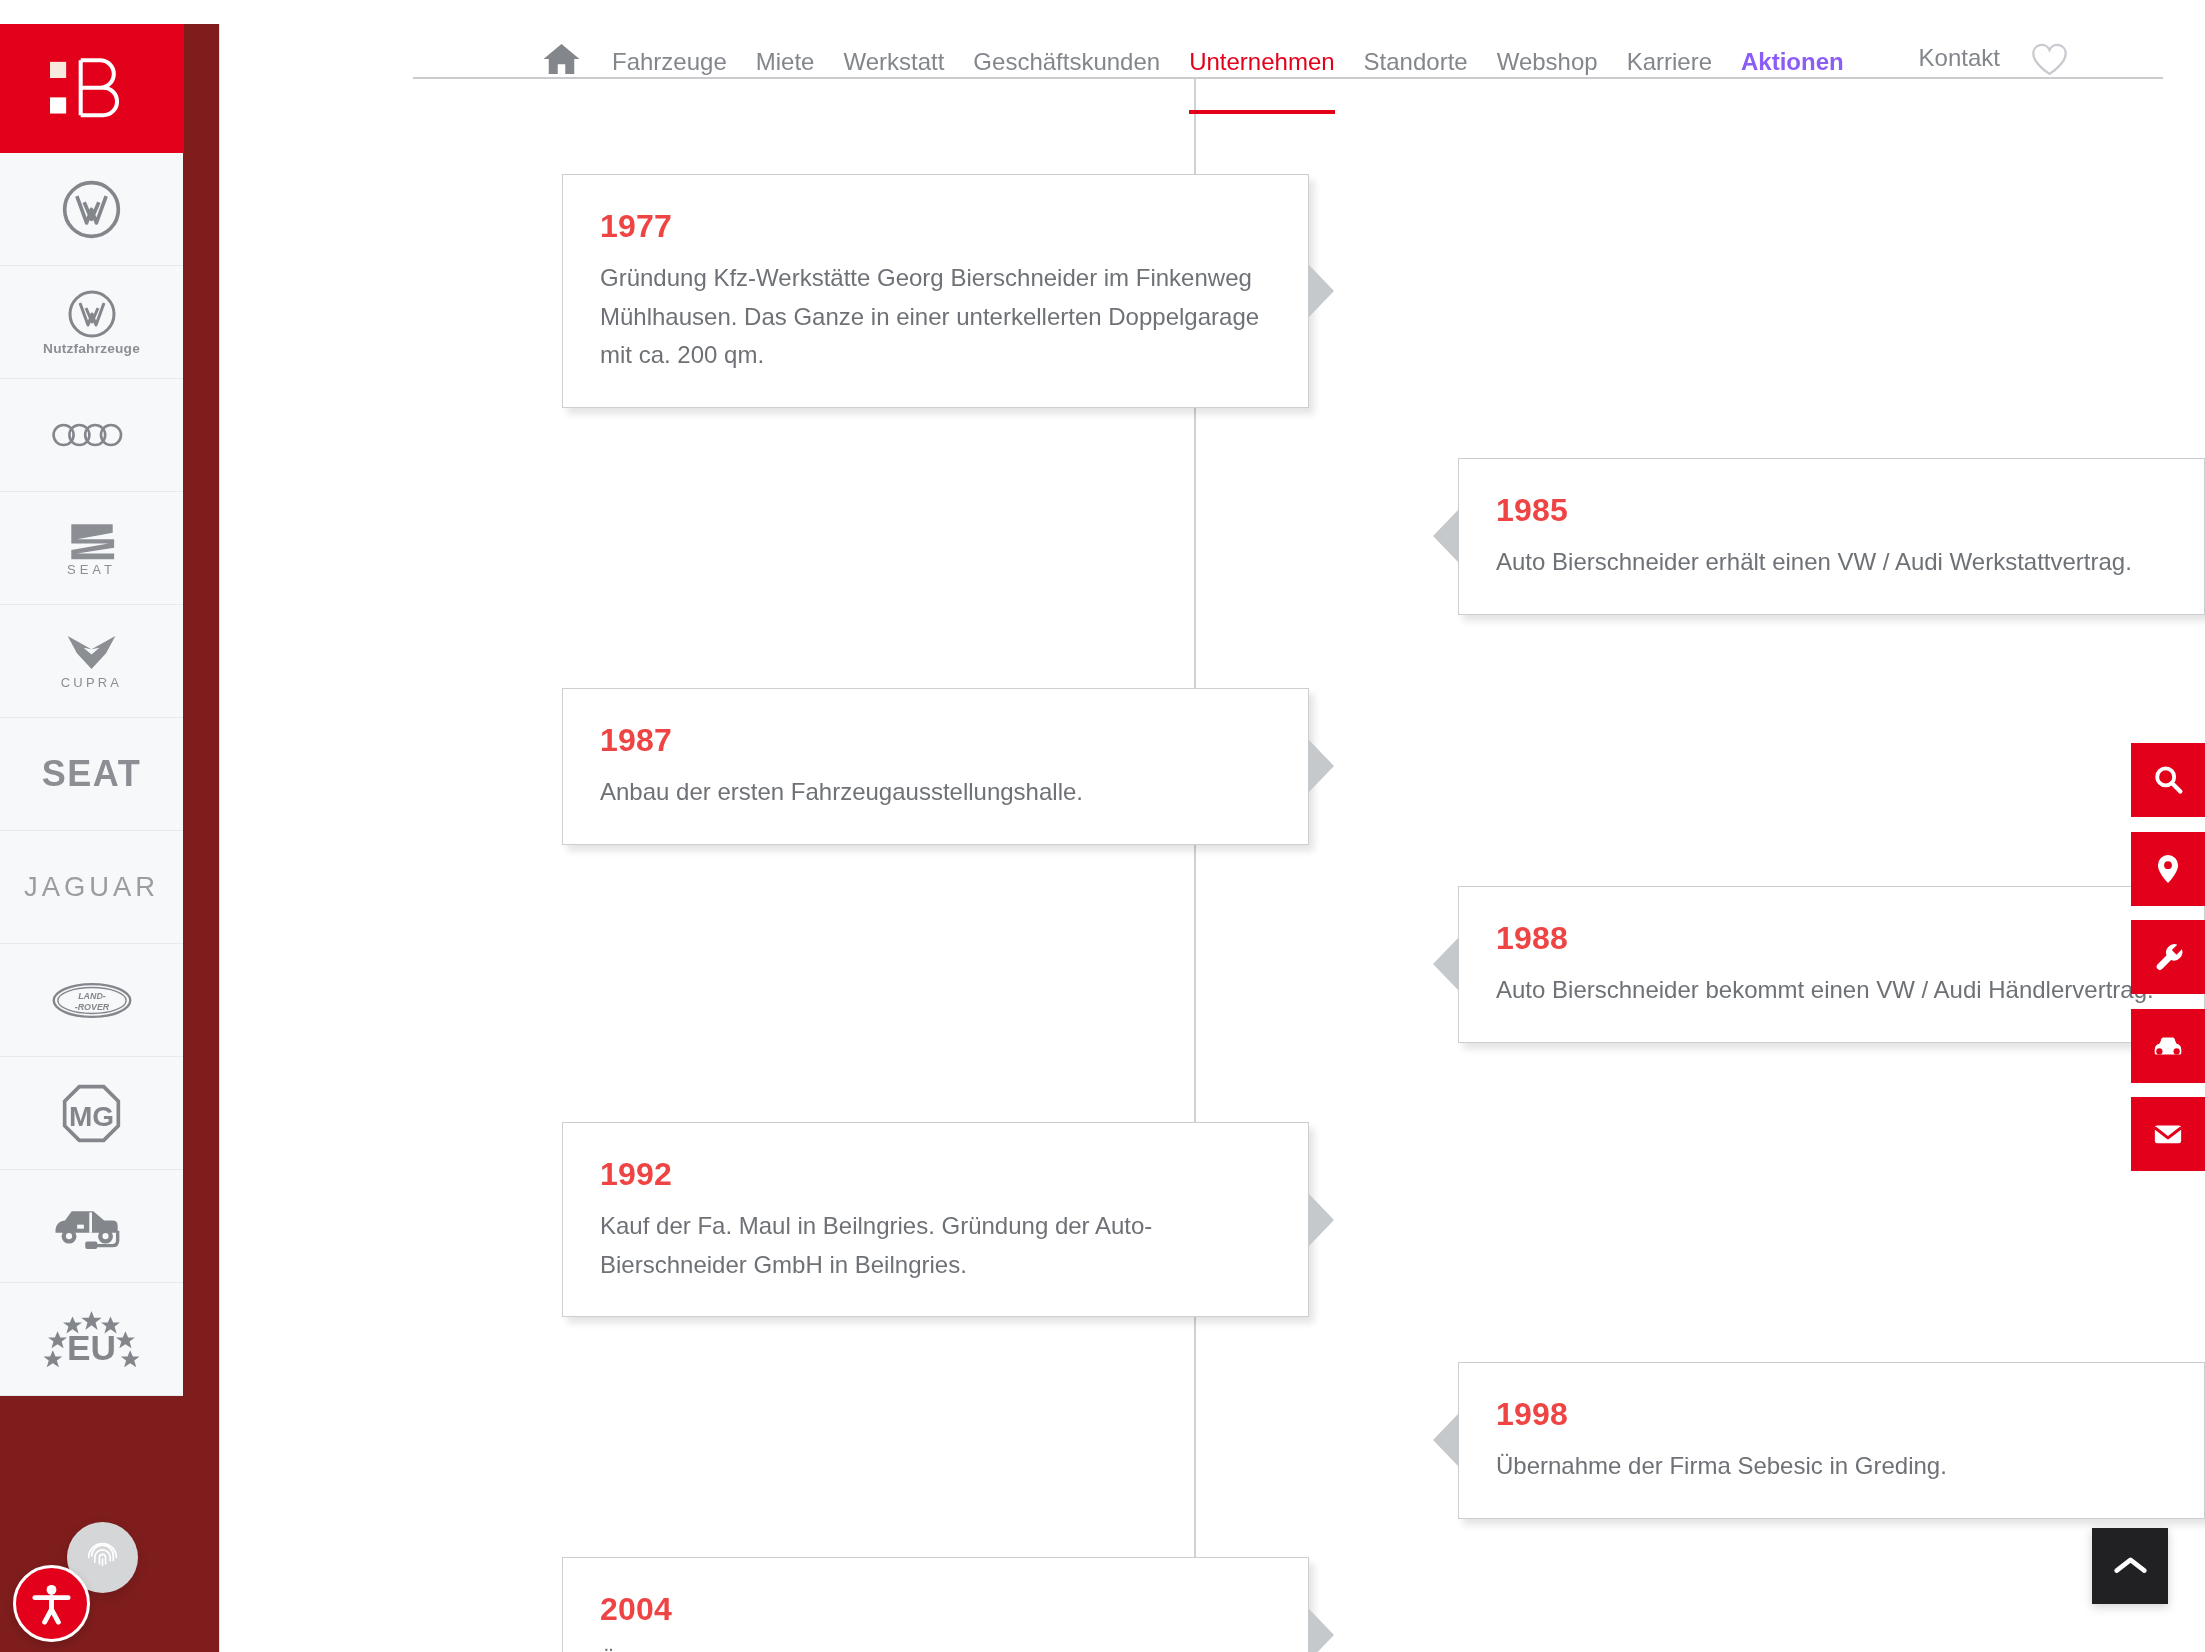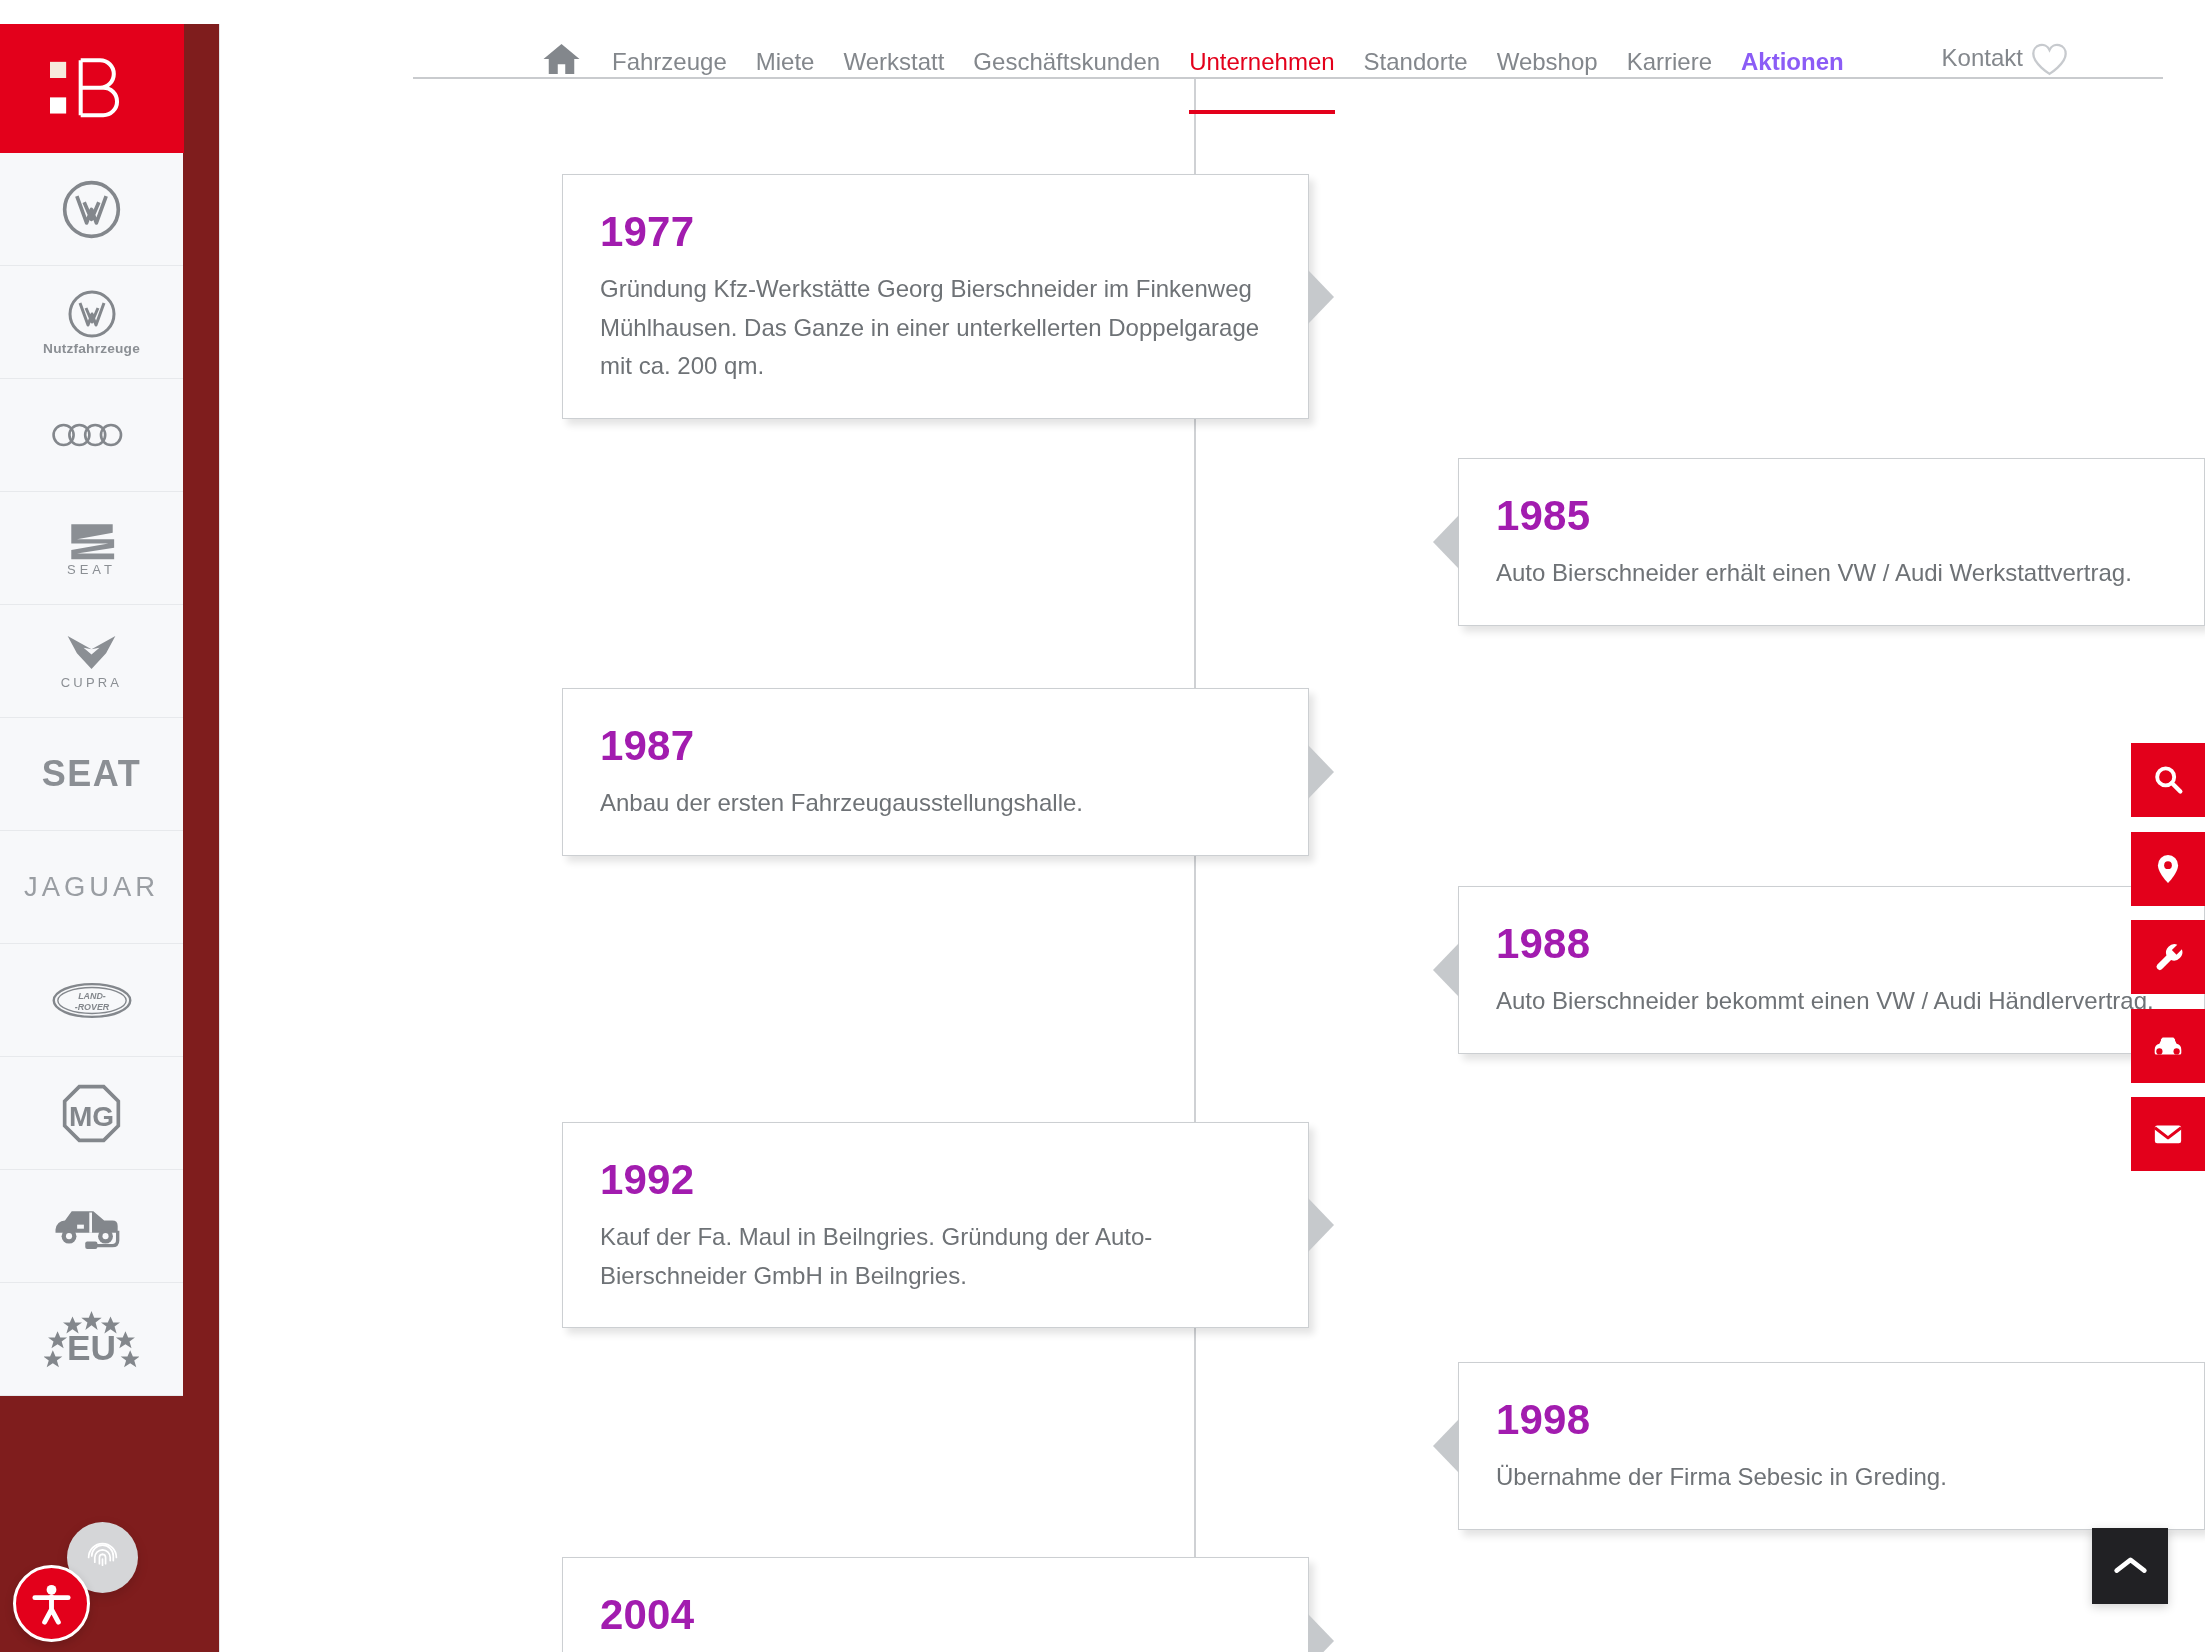"Kontakt" #nav-right { gap: 8px -> 31px }
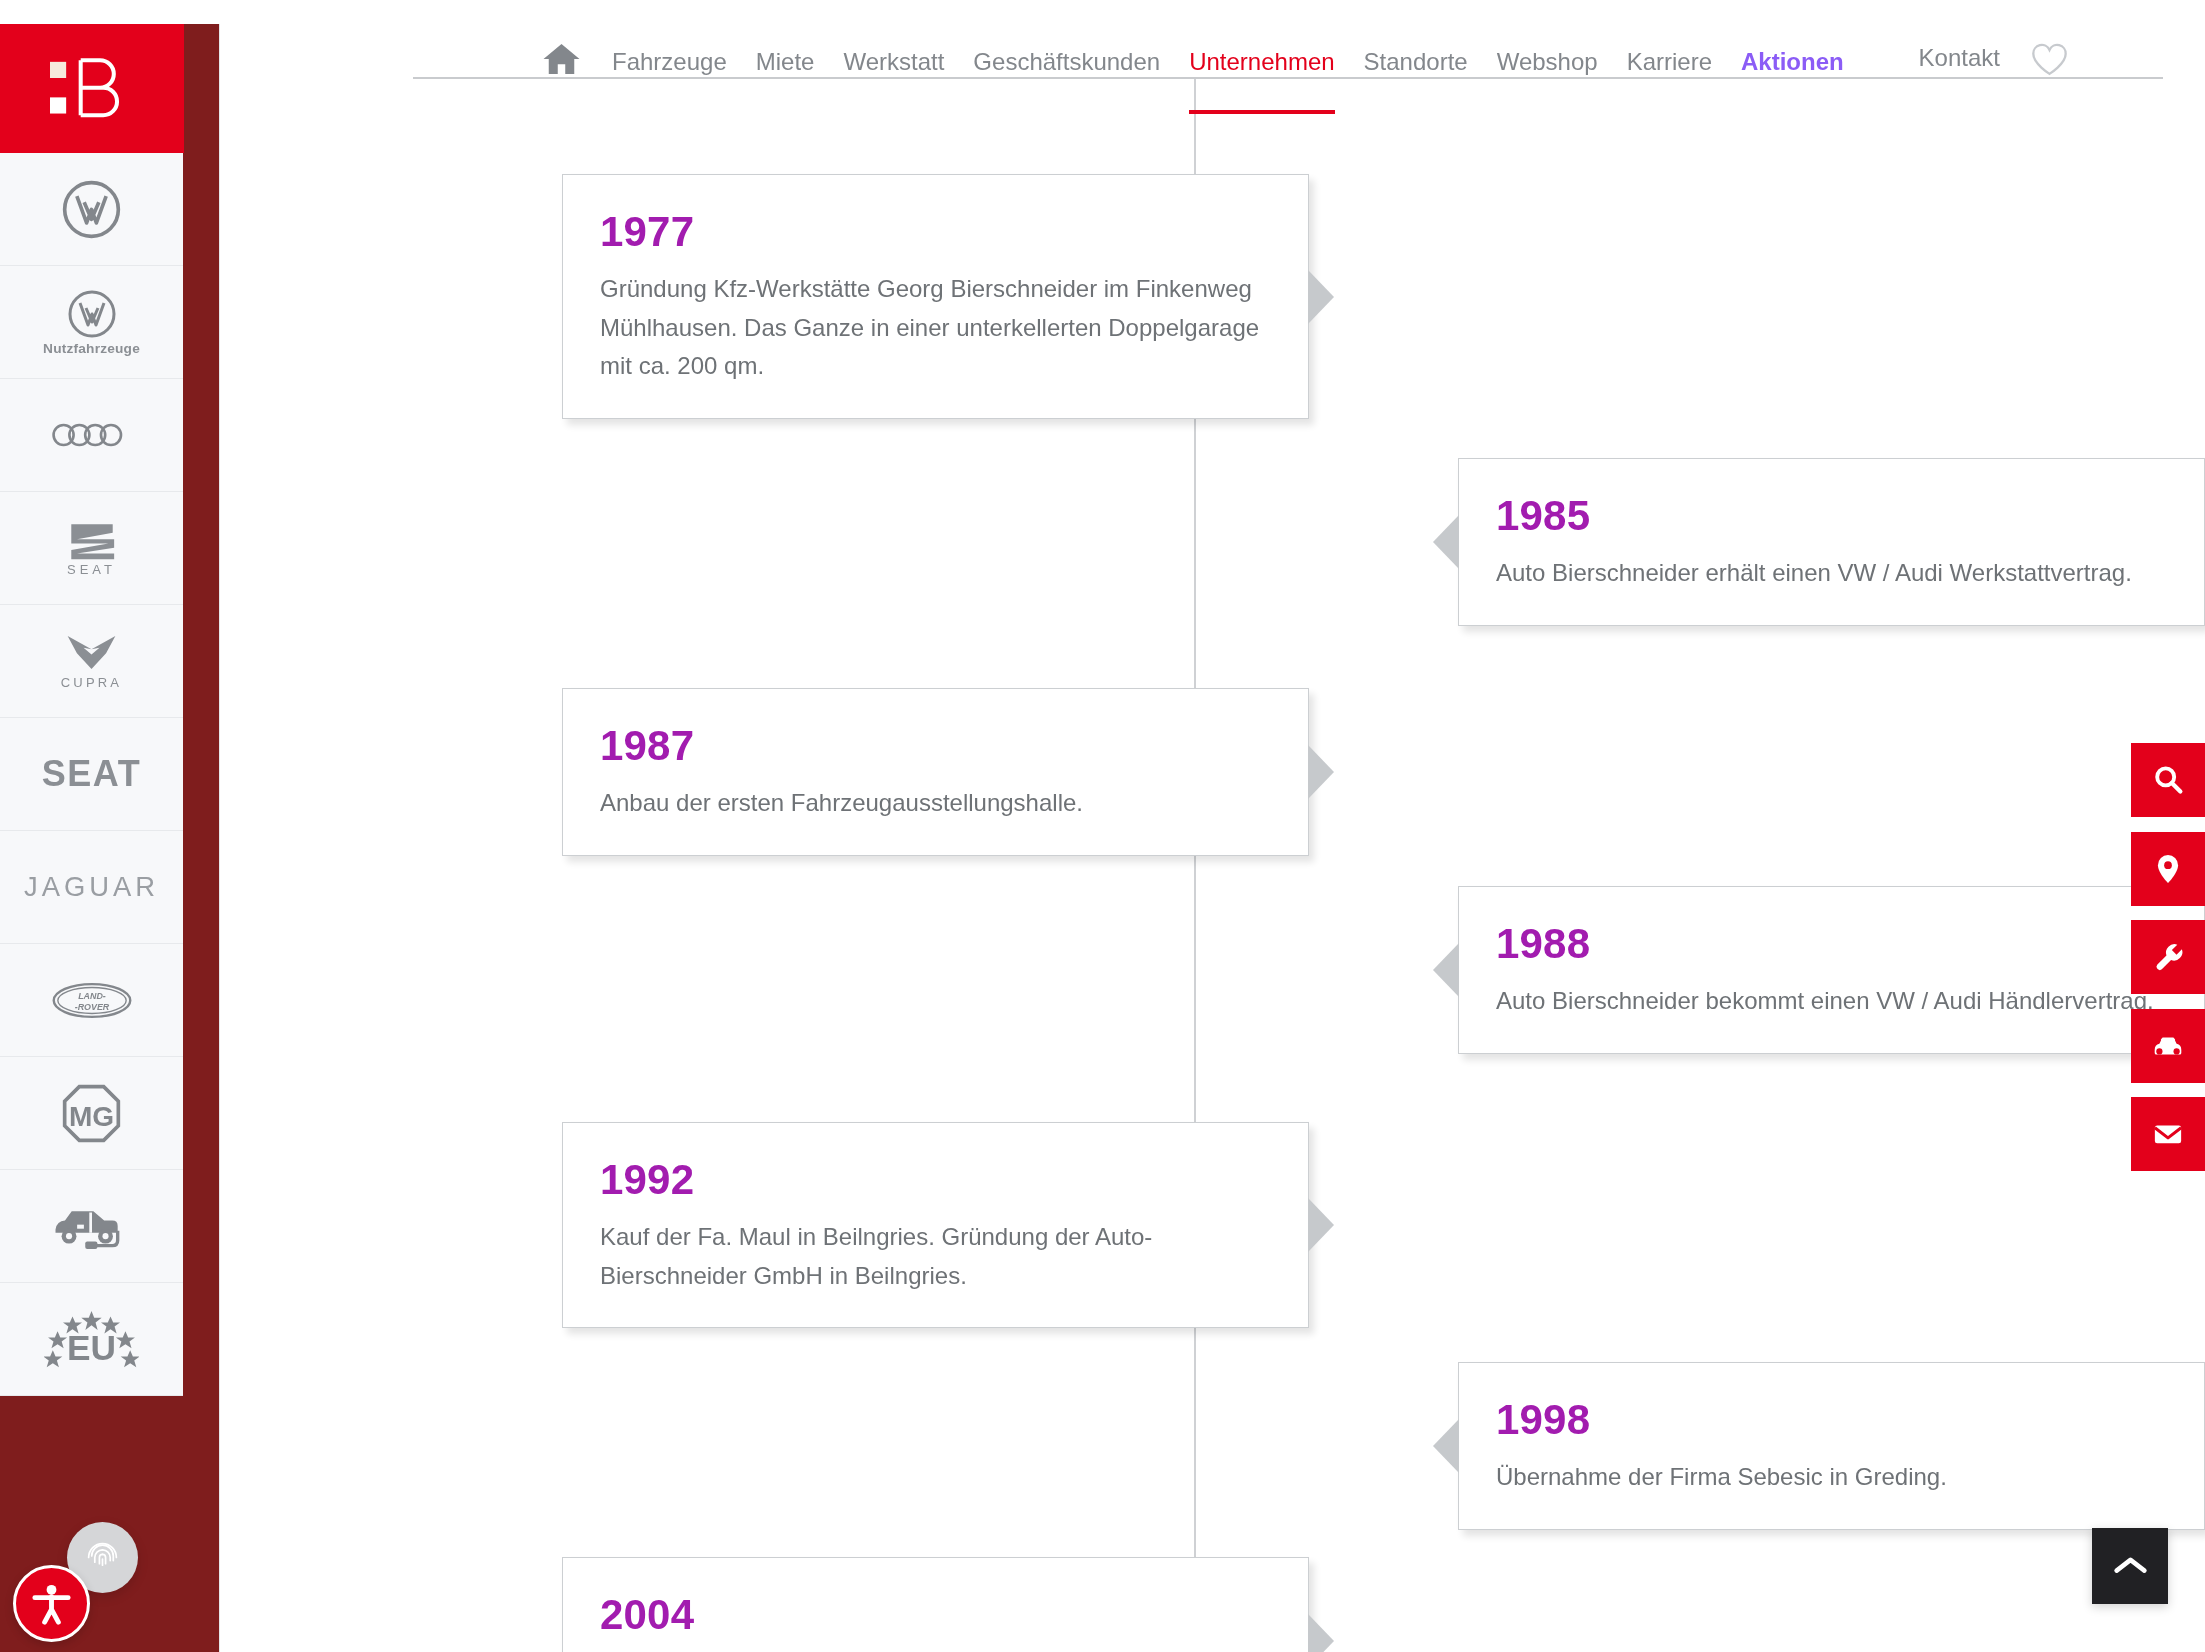"1977" .tl-year { color: #a21caf -> #ef4444; font-size: 42px -> 32px }
